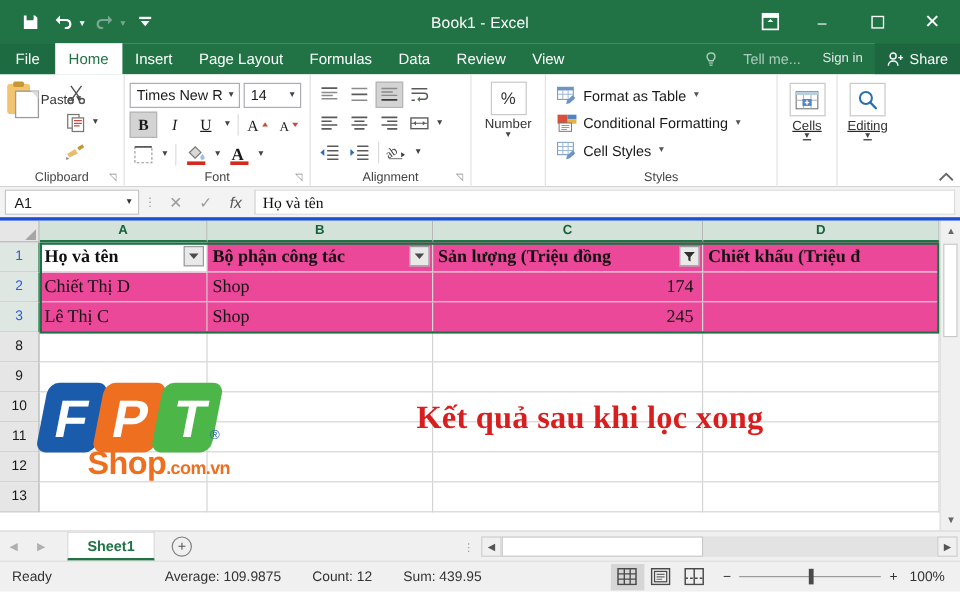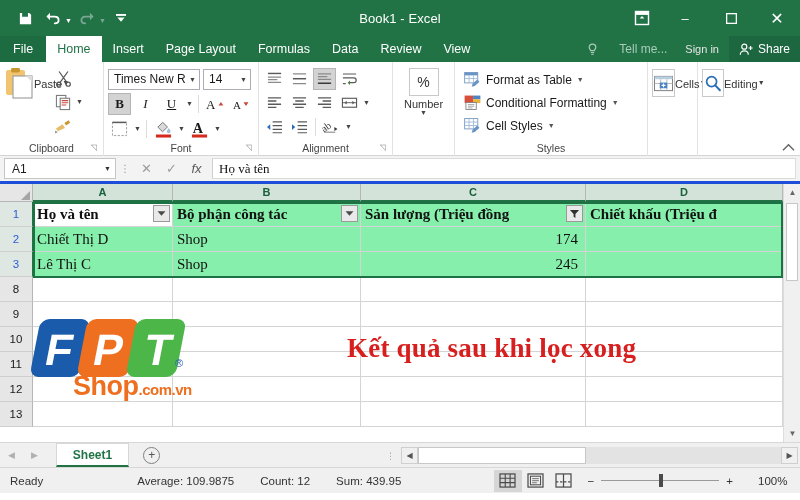"Cells" .bigbtn { flex-direction: row -> column; text-decoration: none -> underline }
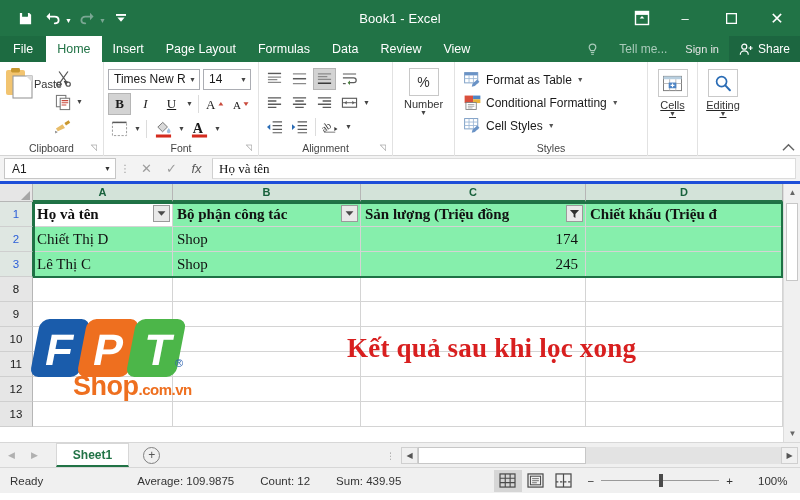"Bộ phận công tác" .cell.shaded { background: #86efac -> #ec4899 }
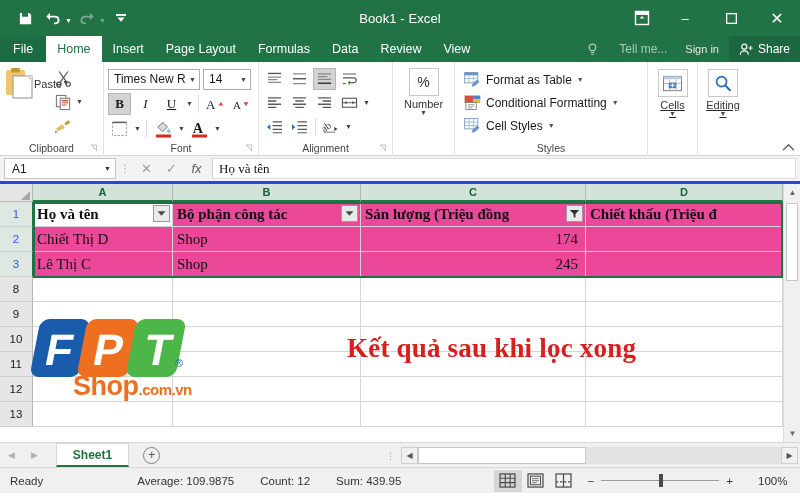"100%" .zoom-pct { margin-left: 15px -> none }
